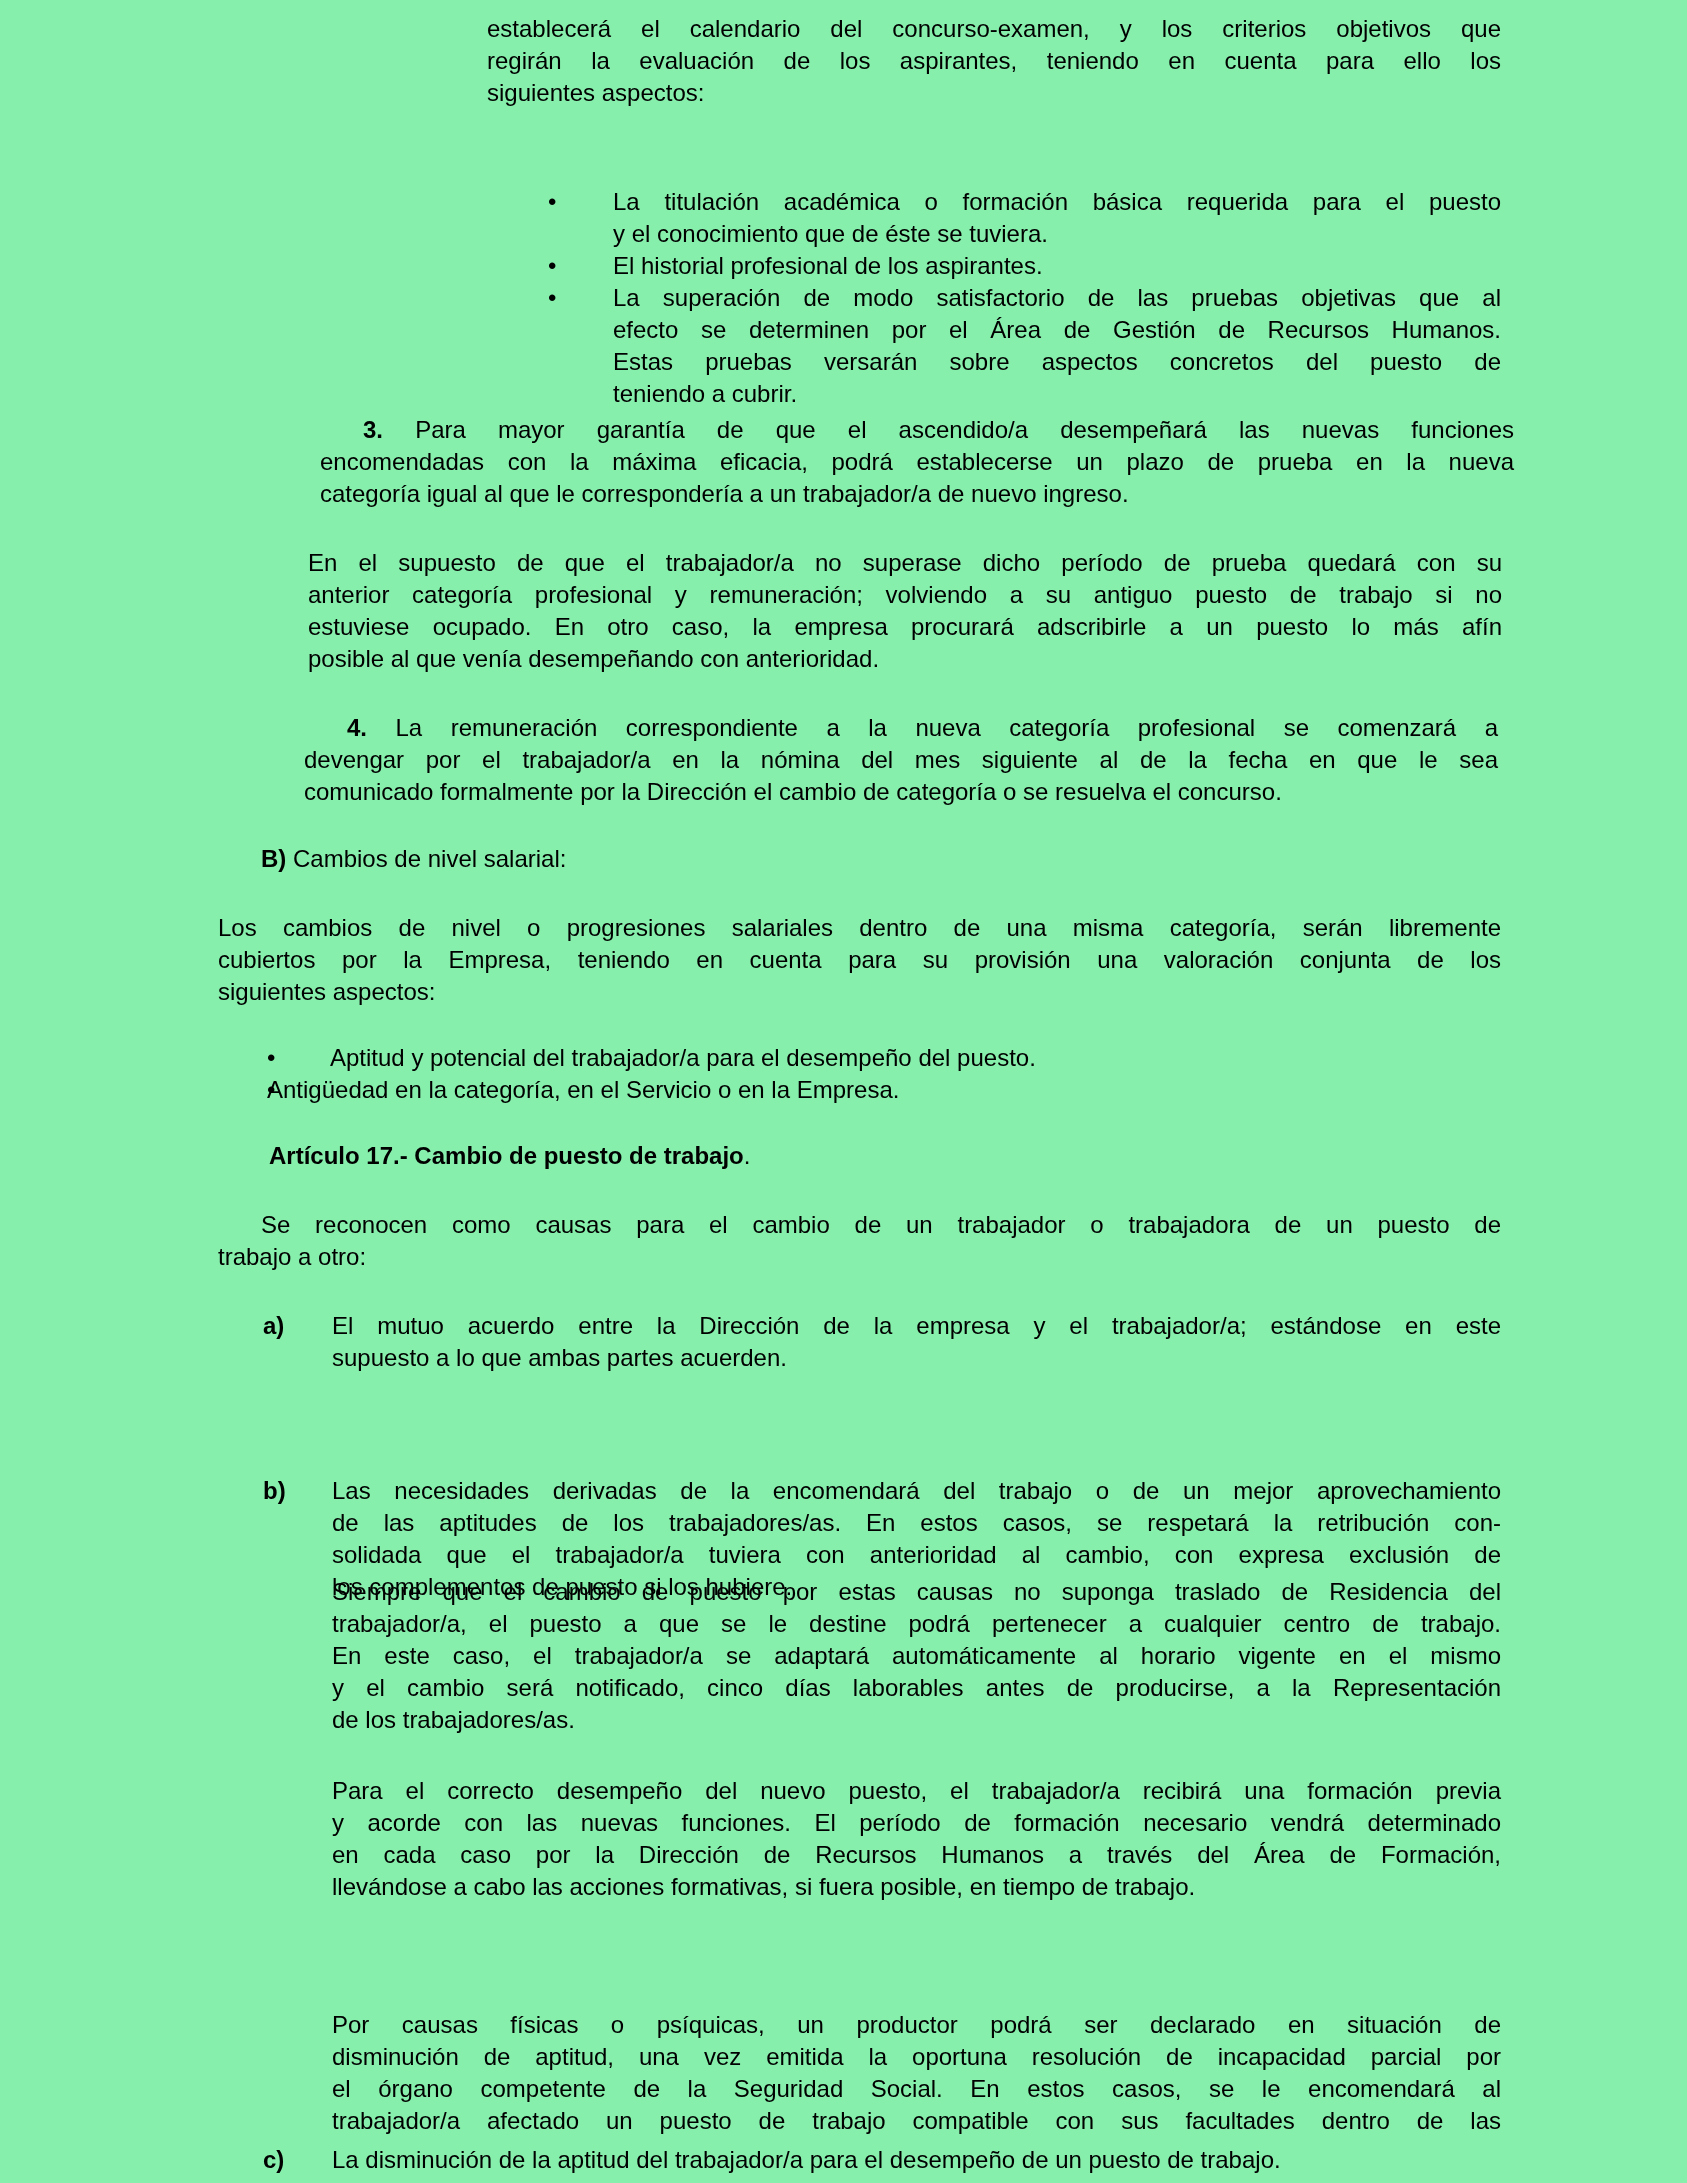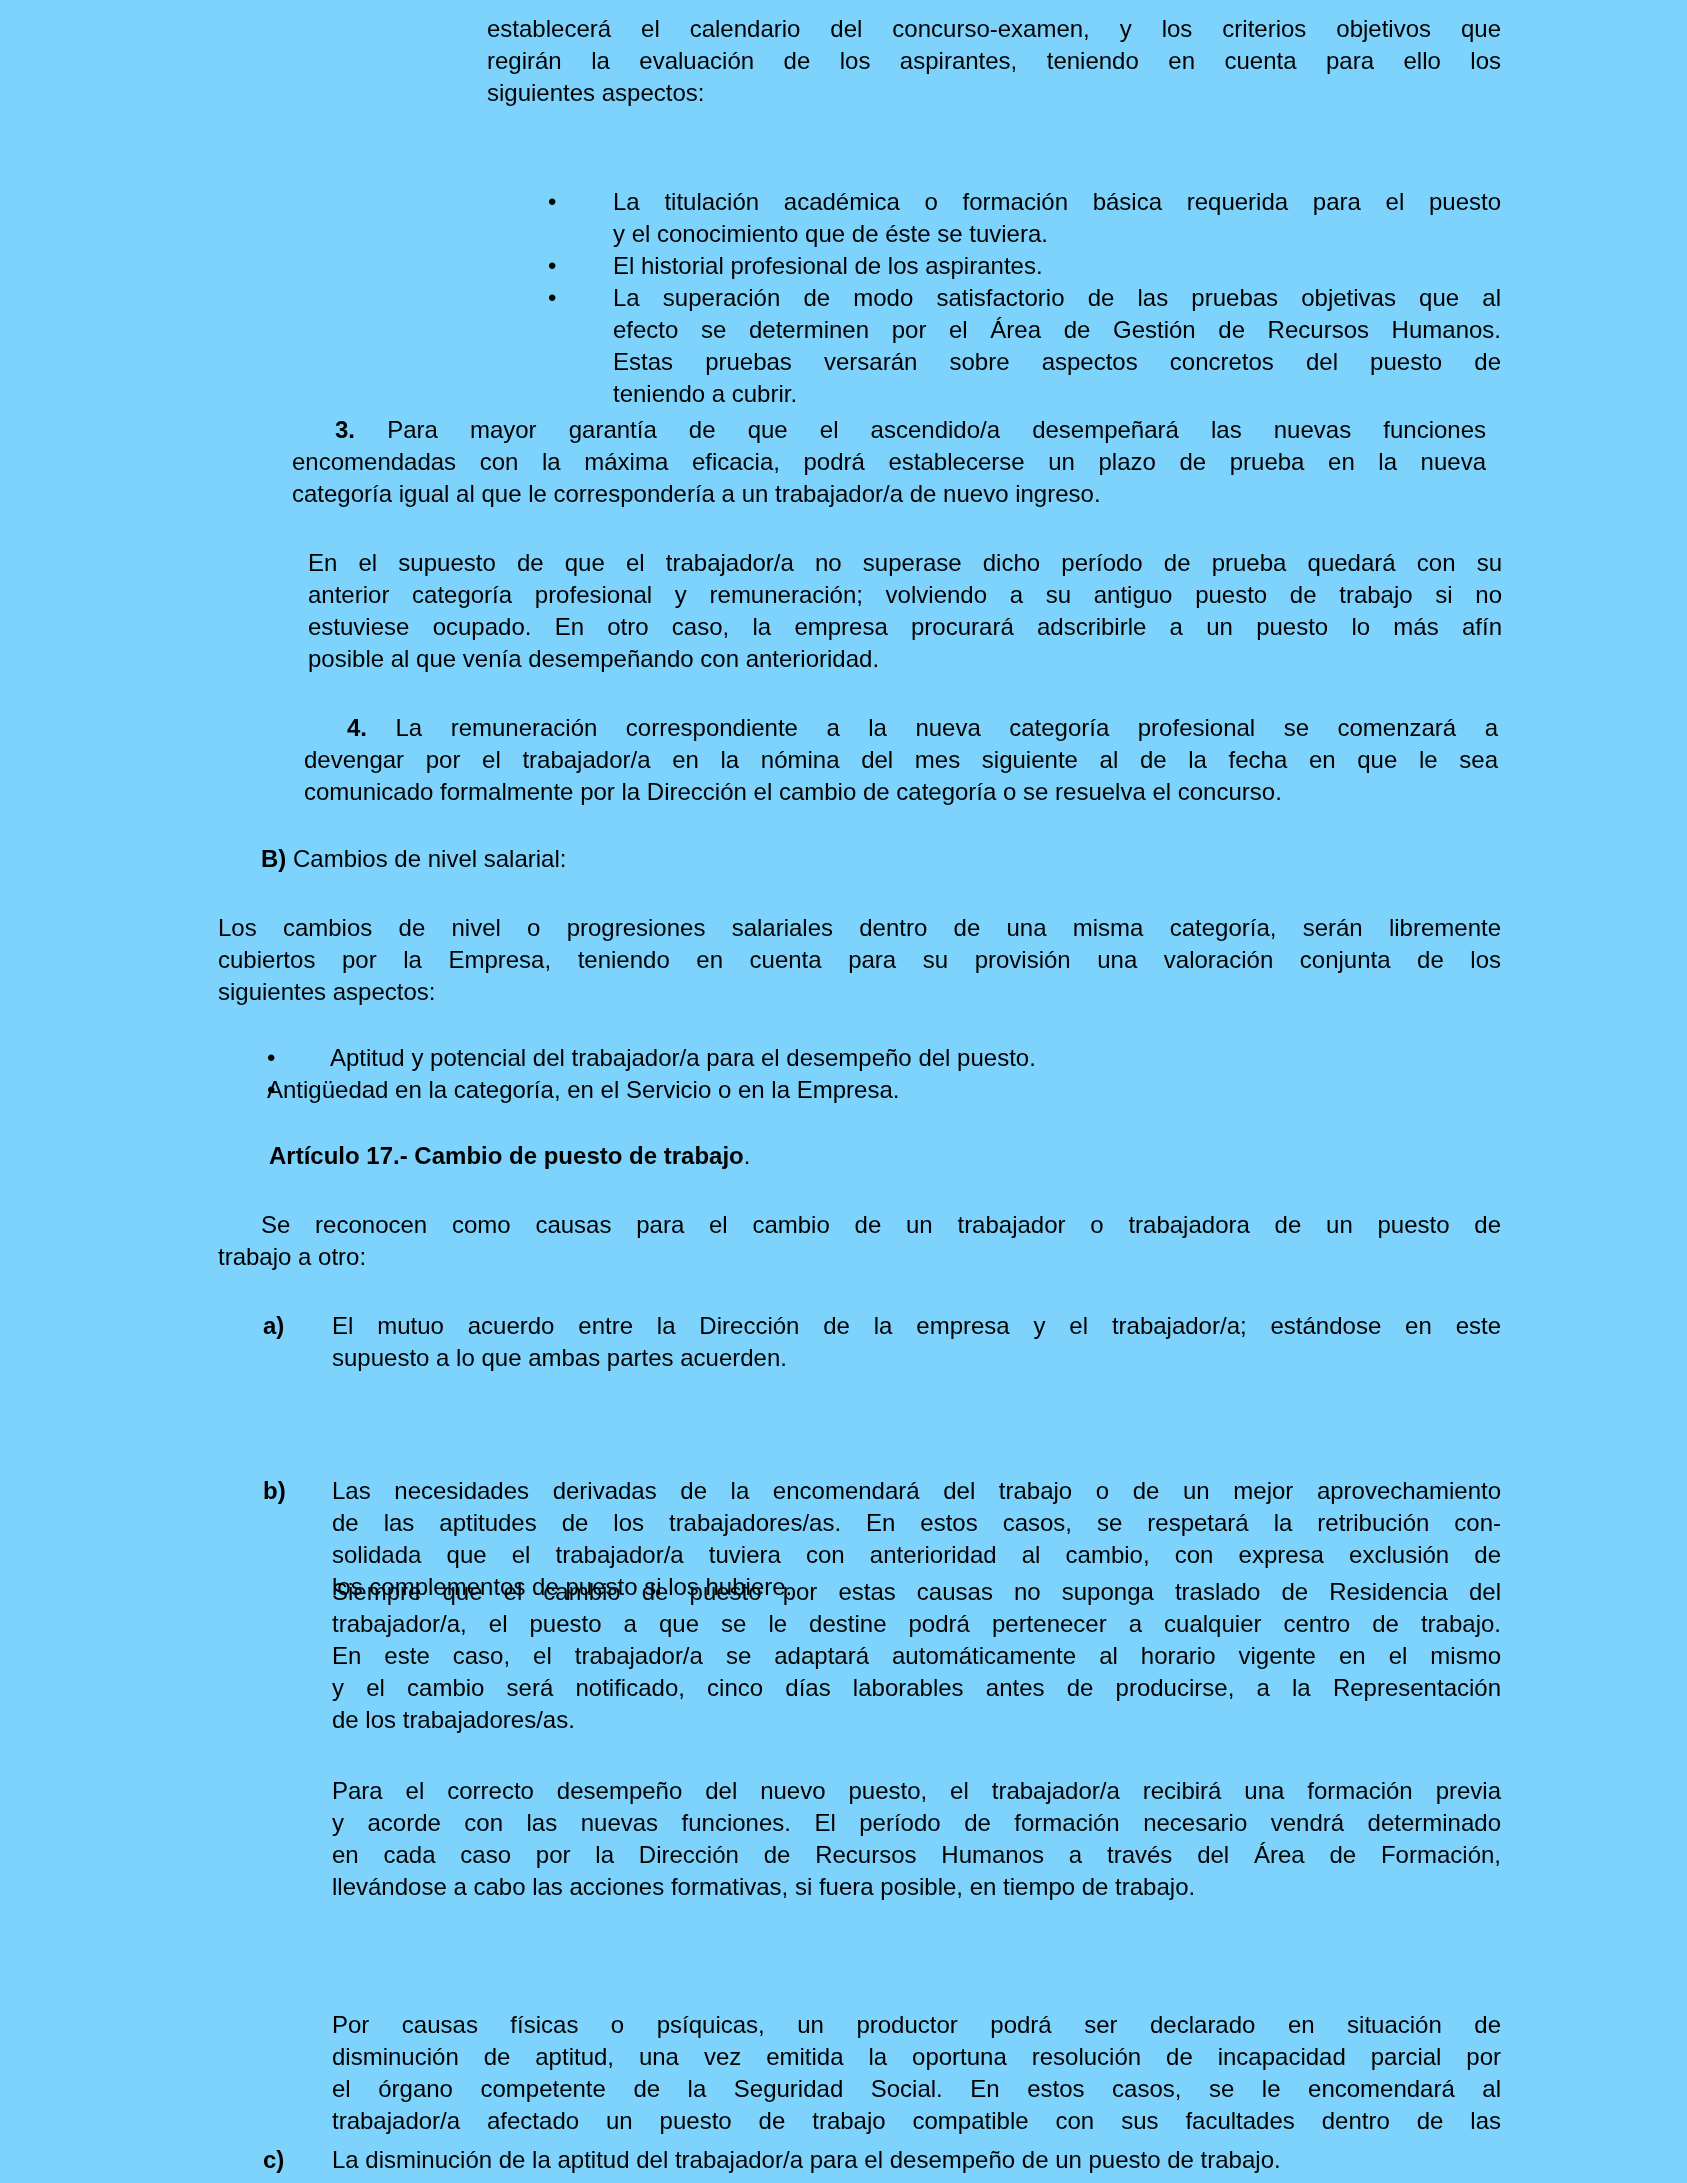"establecerá el calendario del" .page { background: #7dd3fc -> #86efac }
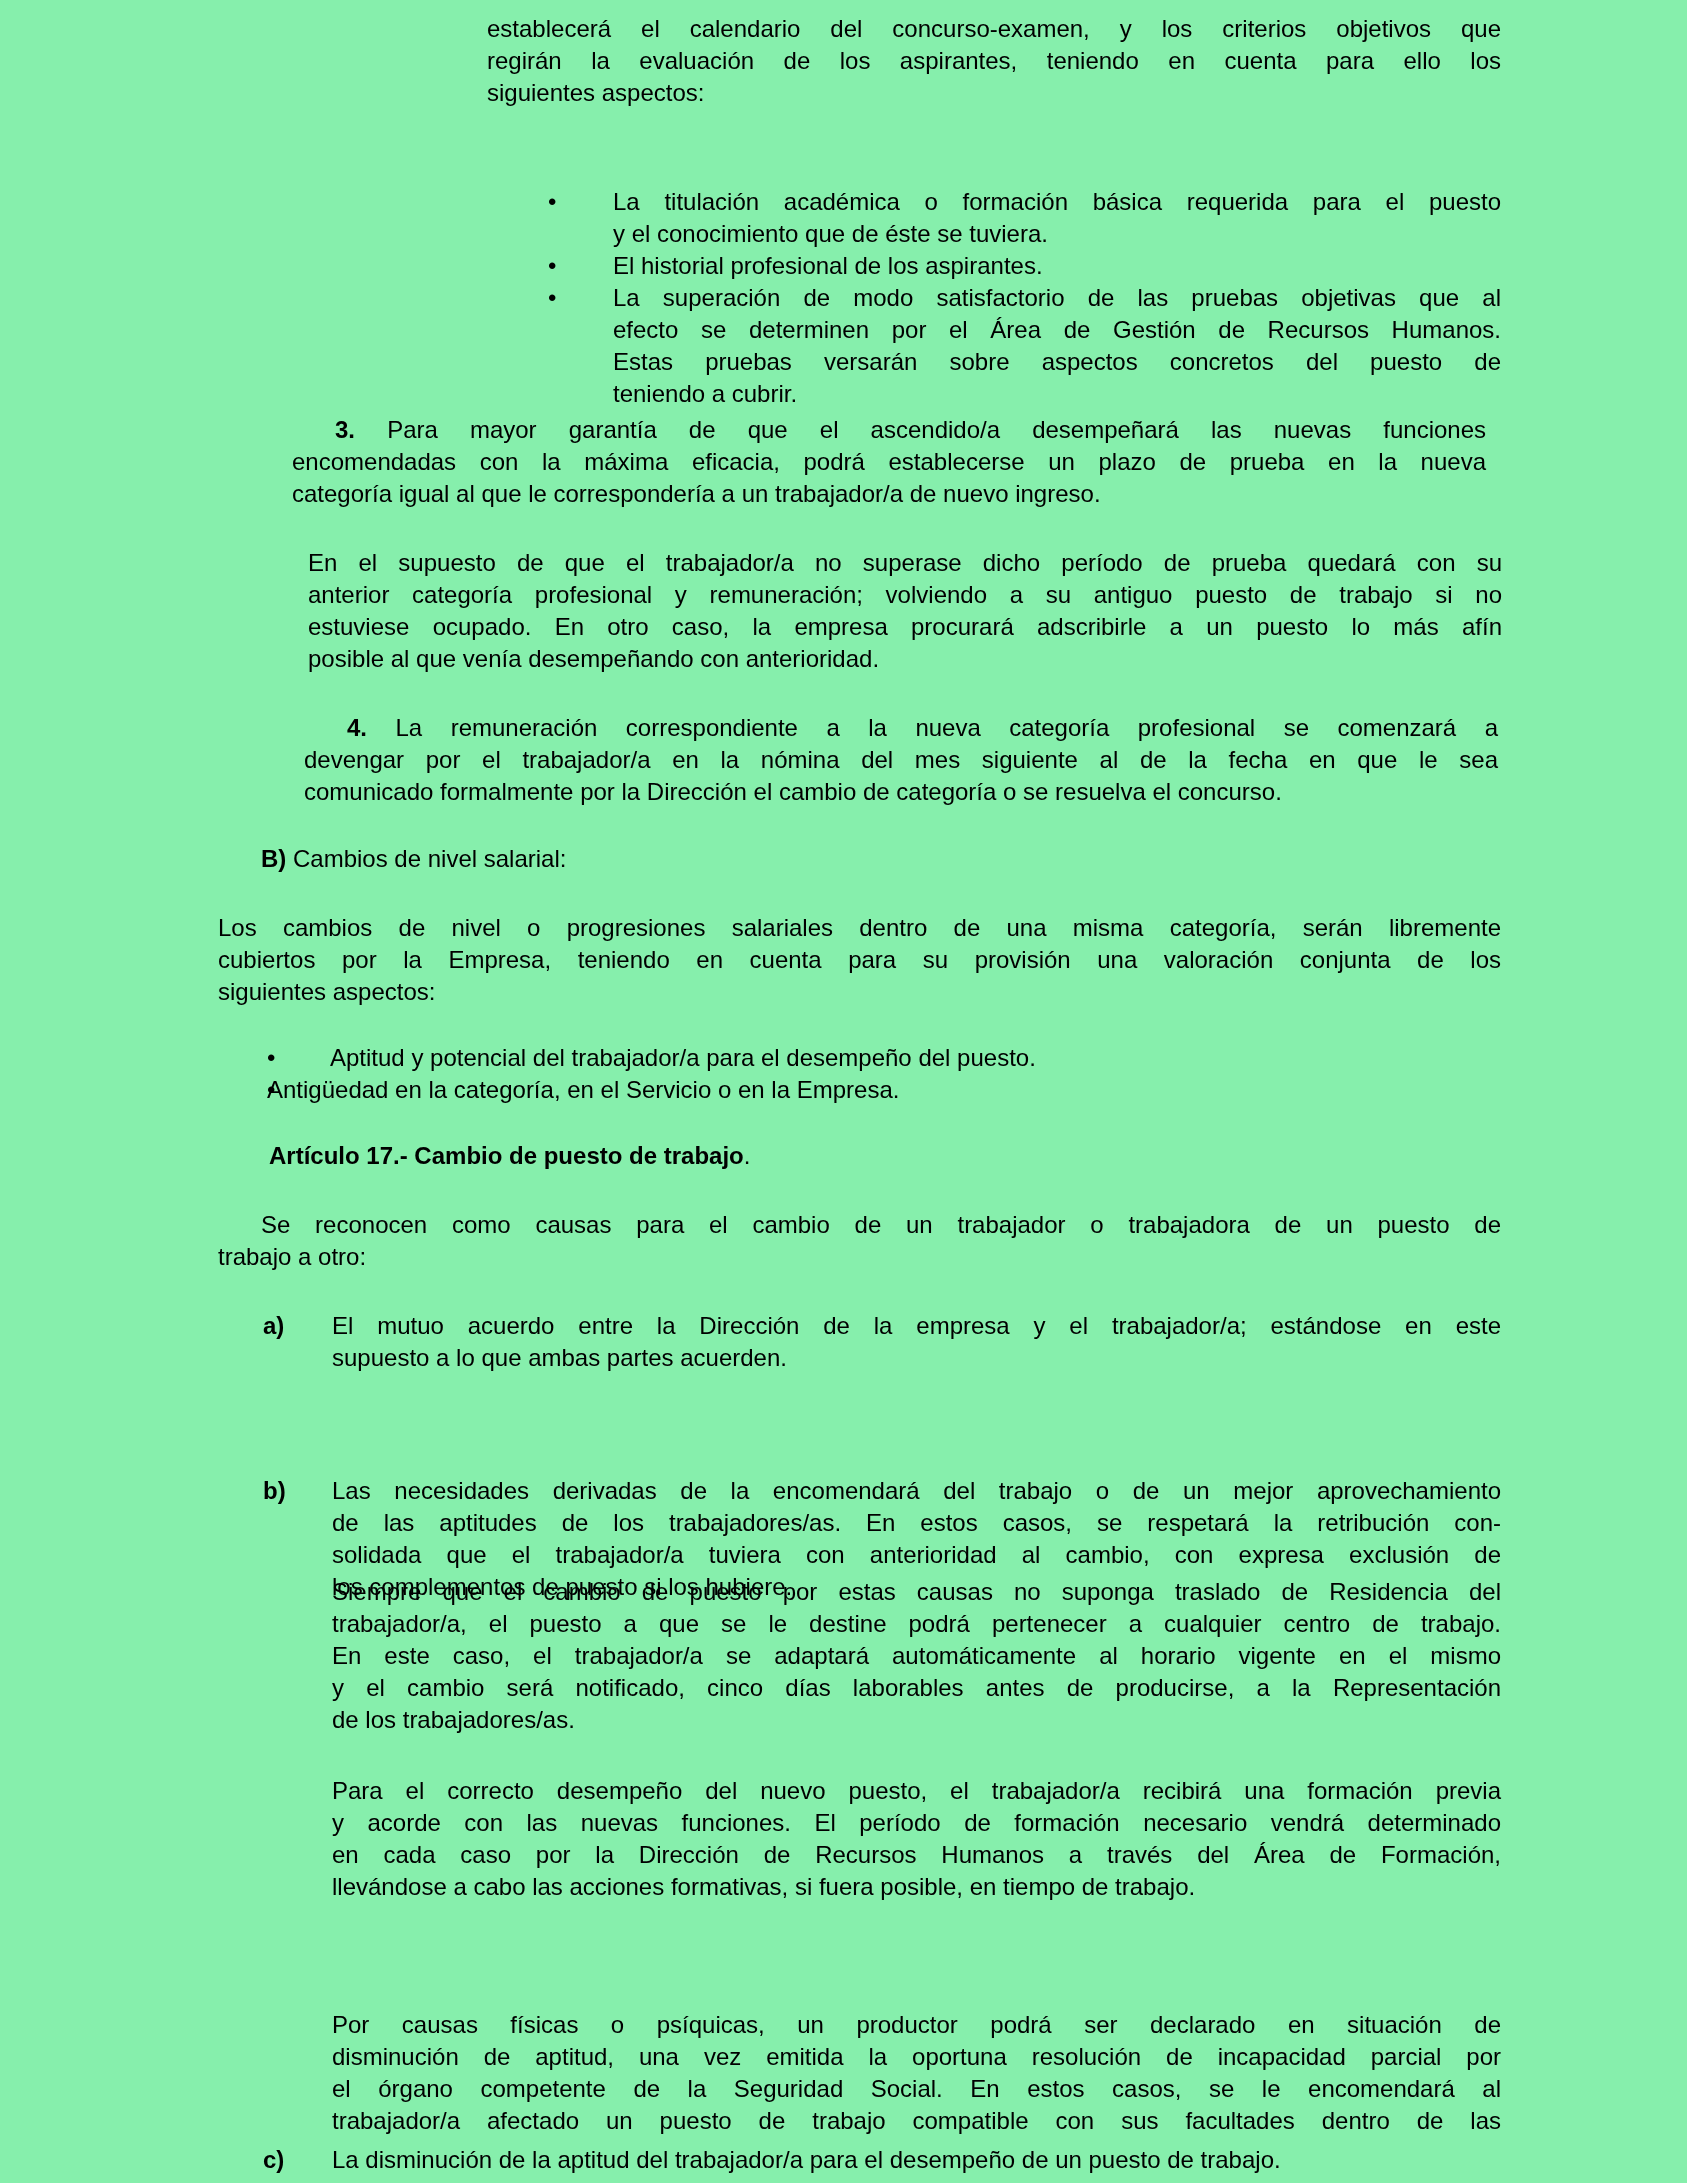"3. Para mayor garantía de" div.blk { left: 292px -> 320px }
